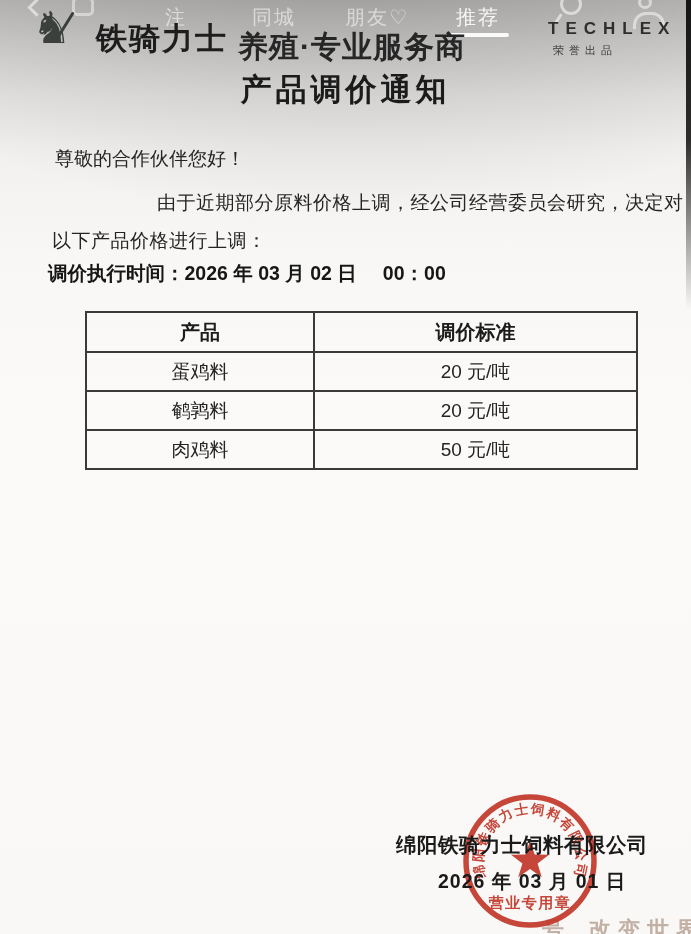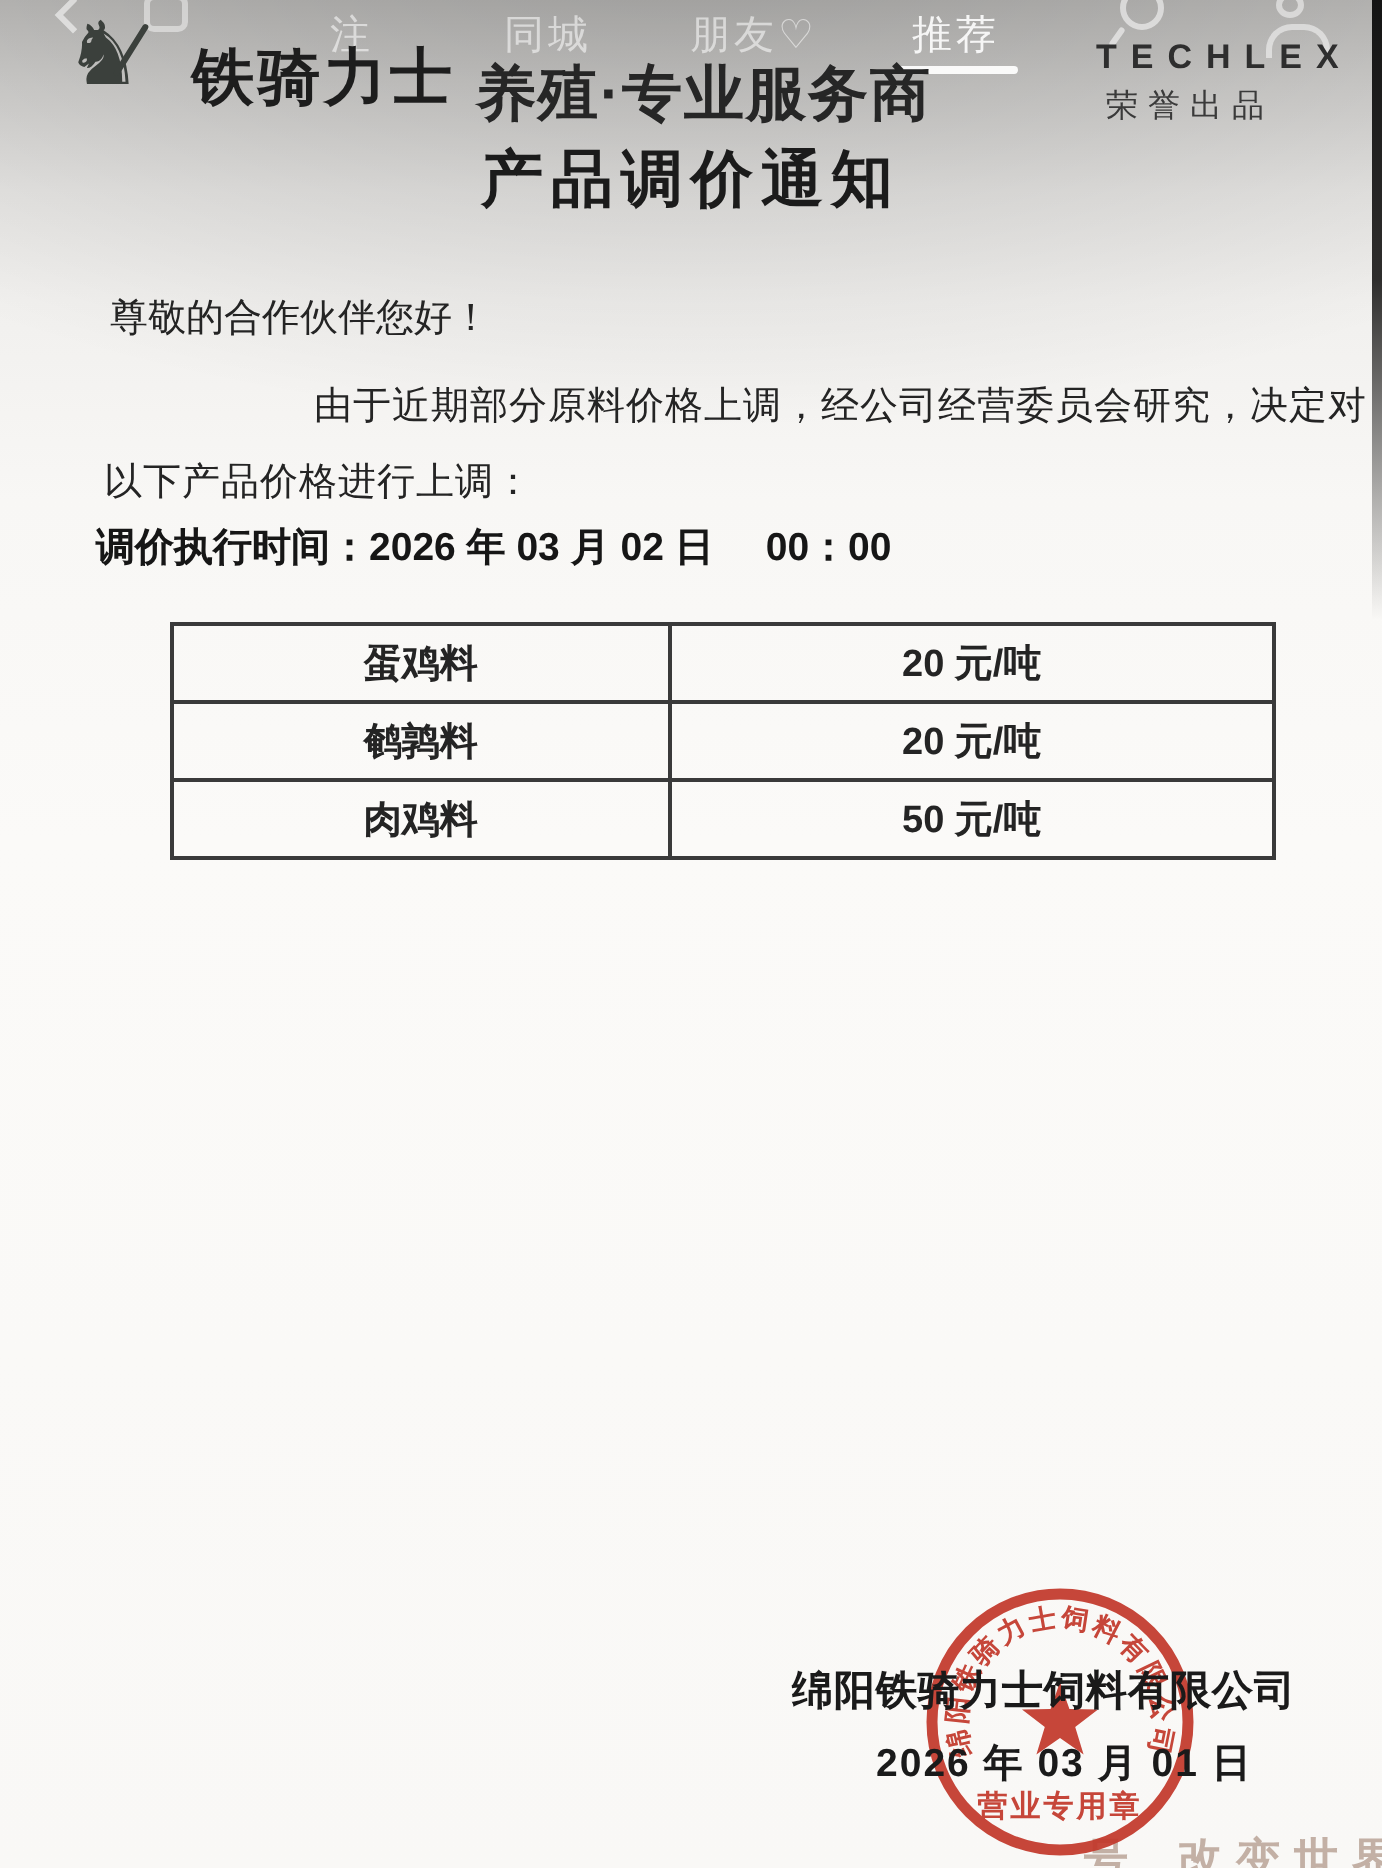"荣誉出品" .brand-right .sub { font-size: 16px -> 11px }
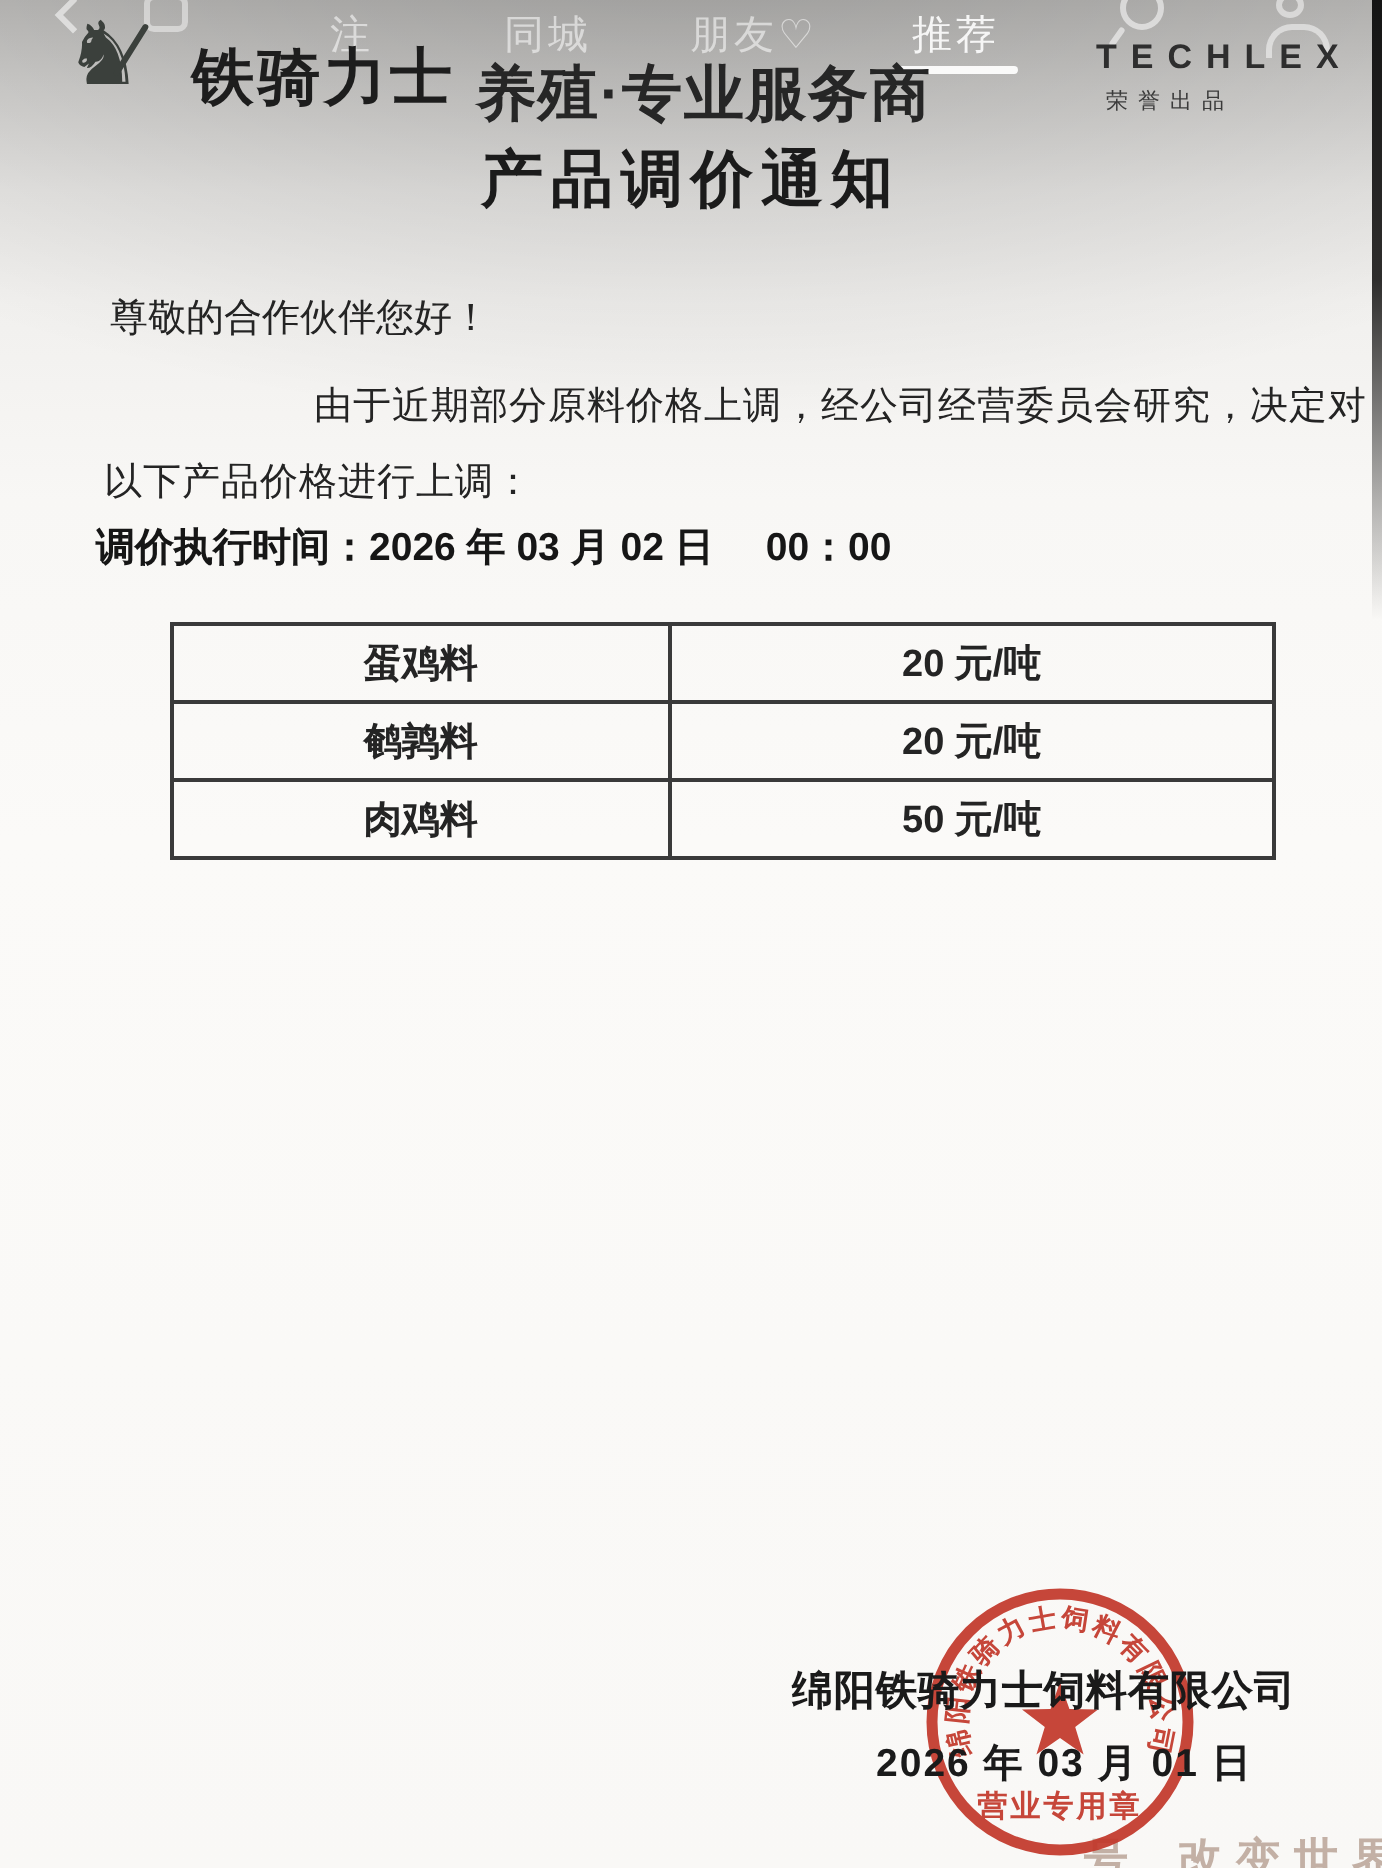"产品" tr { html: none -> <tr> <th>产品</th> <th>调价标准</th> </tr> }
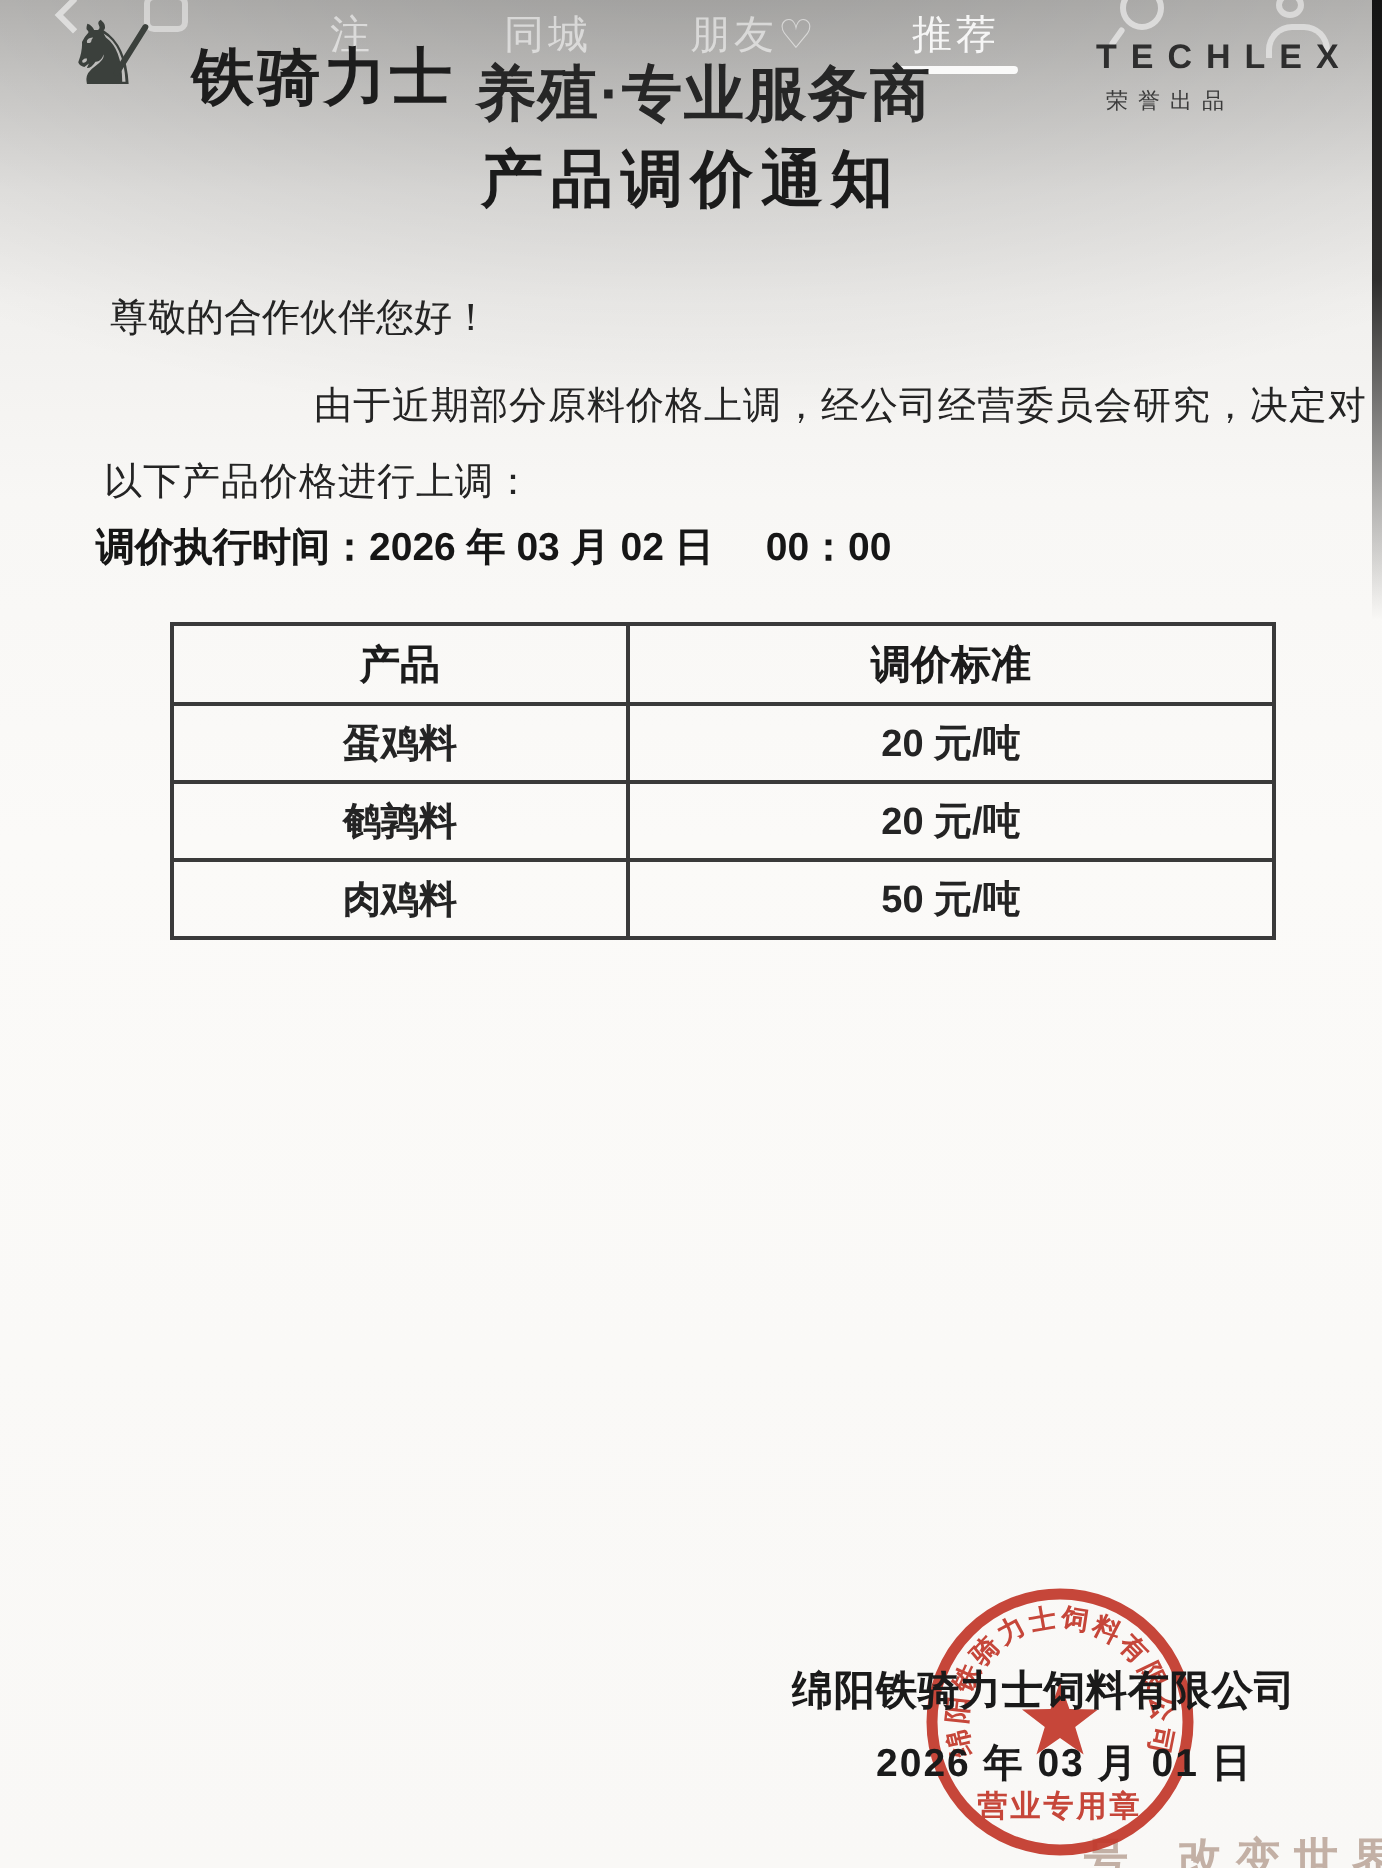"蛋鸡料" table.price td { font-weight: bold -> normal }
